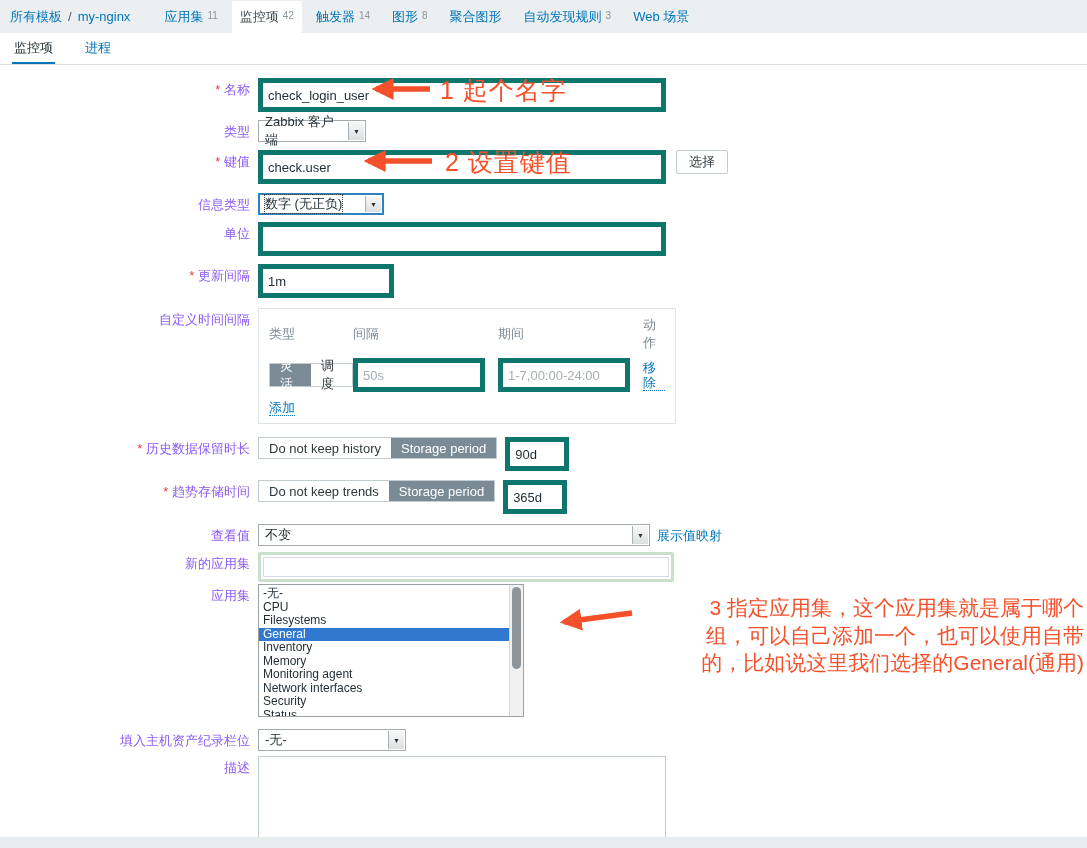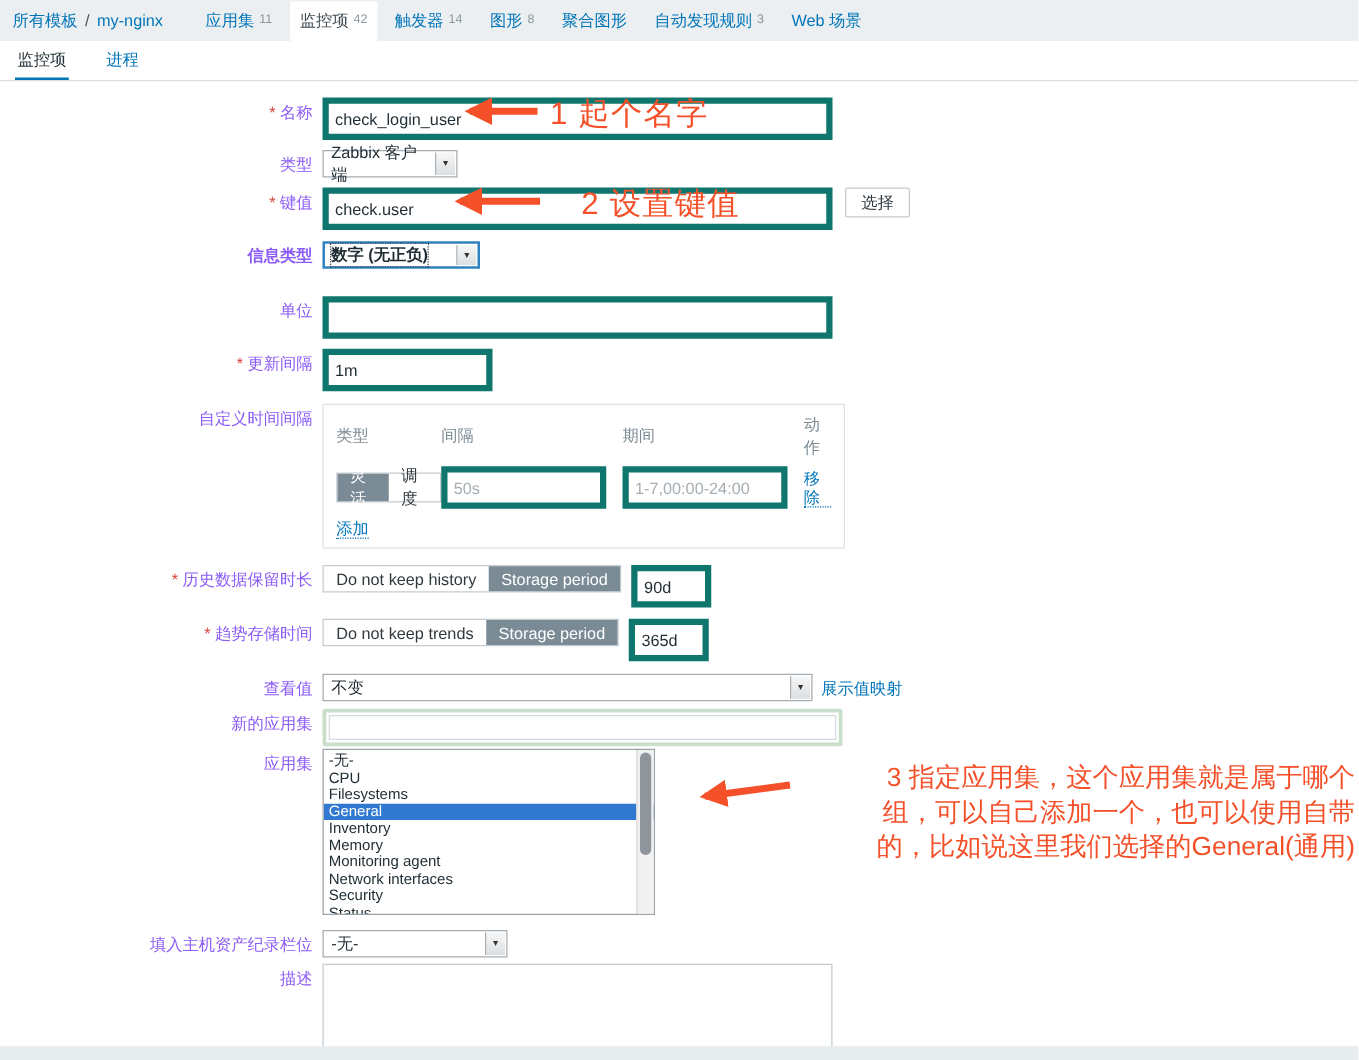"2 设置键值" div.ann-text { left: 465px -> 445px }
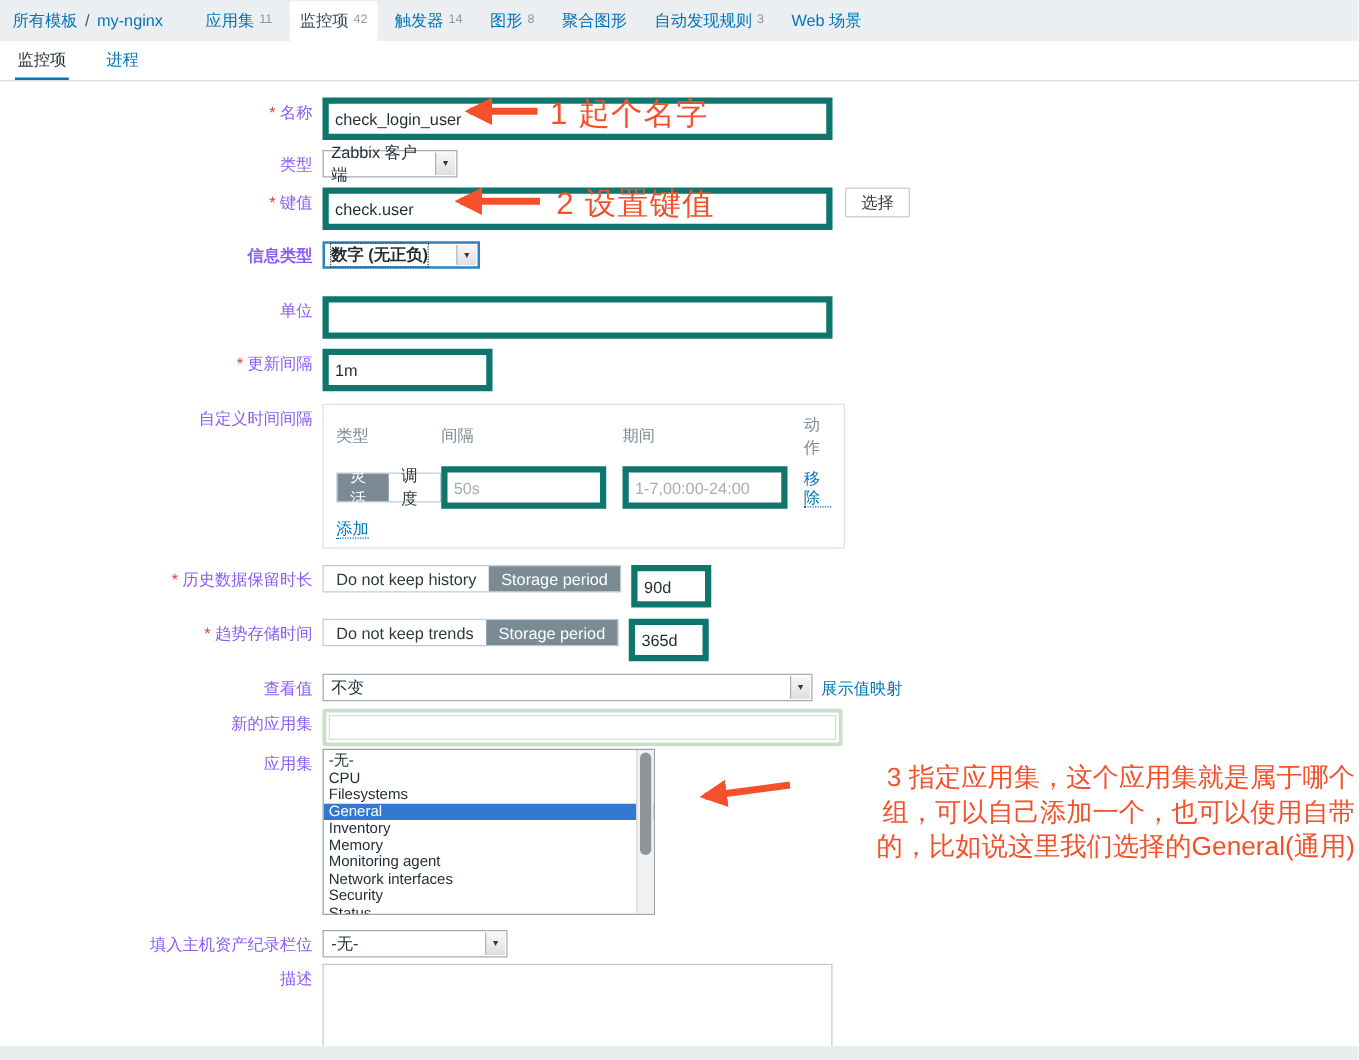"信息类型" .mb7 { font-weight: bold -> none; margin-bottom: 22px -> 7px }
